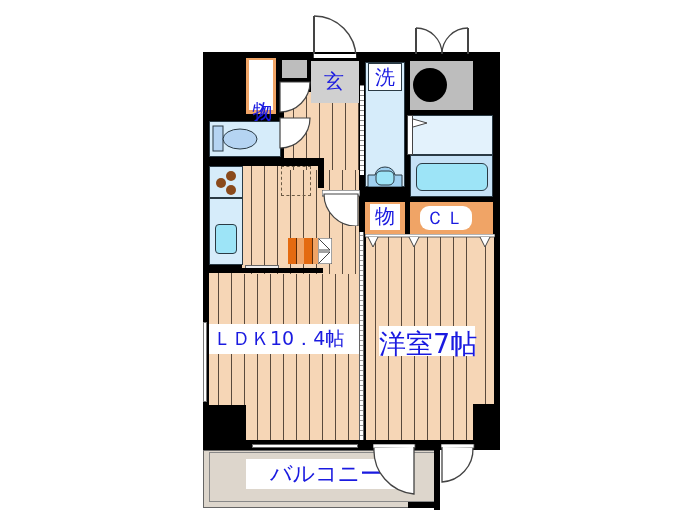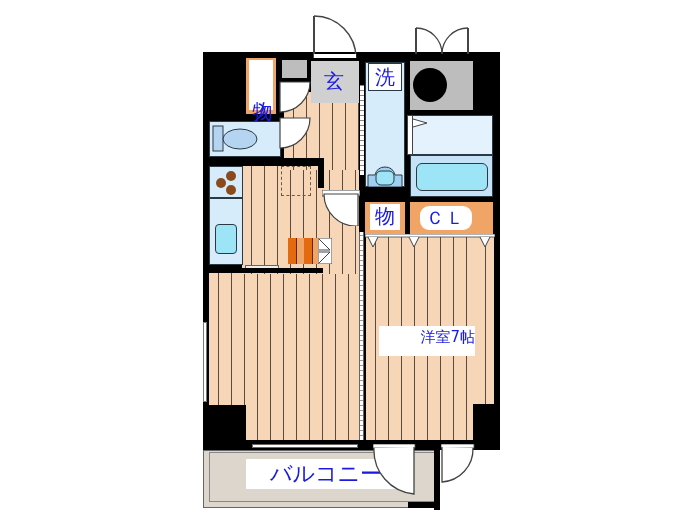"ＬＤＫ10．4帖" div.label { html: none -> <div>ＬＤＫ10．4帖</div> }
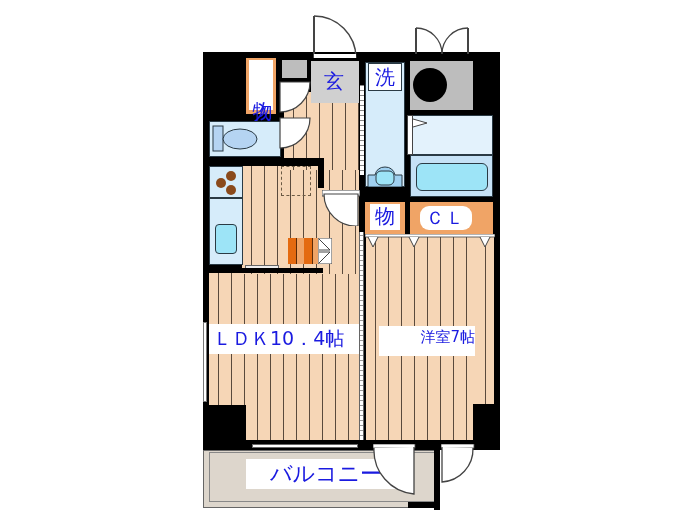"洋室7帖" div.label { font-size: 15px -> 27px; text-align: right -> none }
